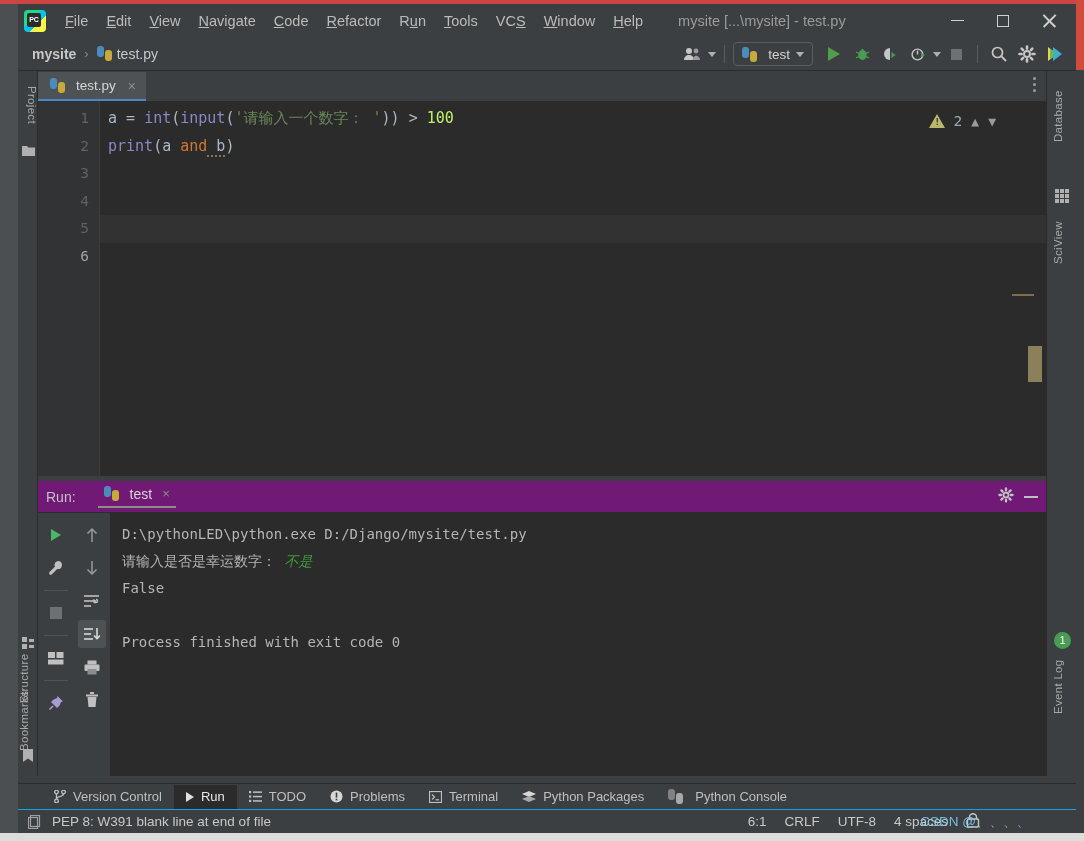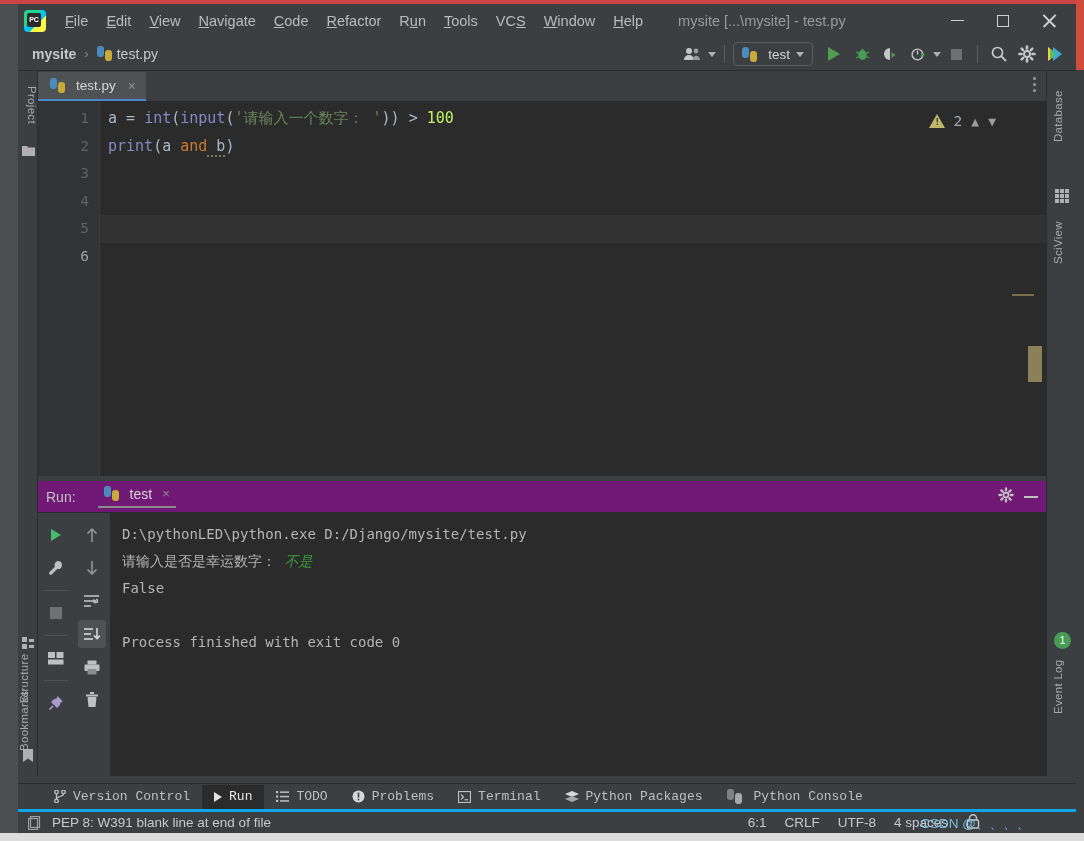"Version Control" .bottom-tabs { font-family: Liberation Mono, monospace -> none }
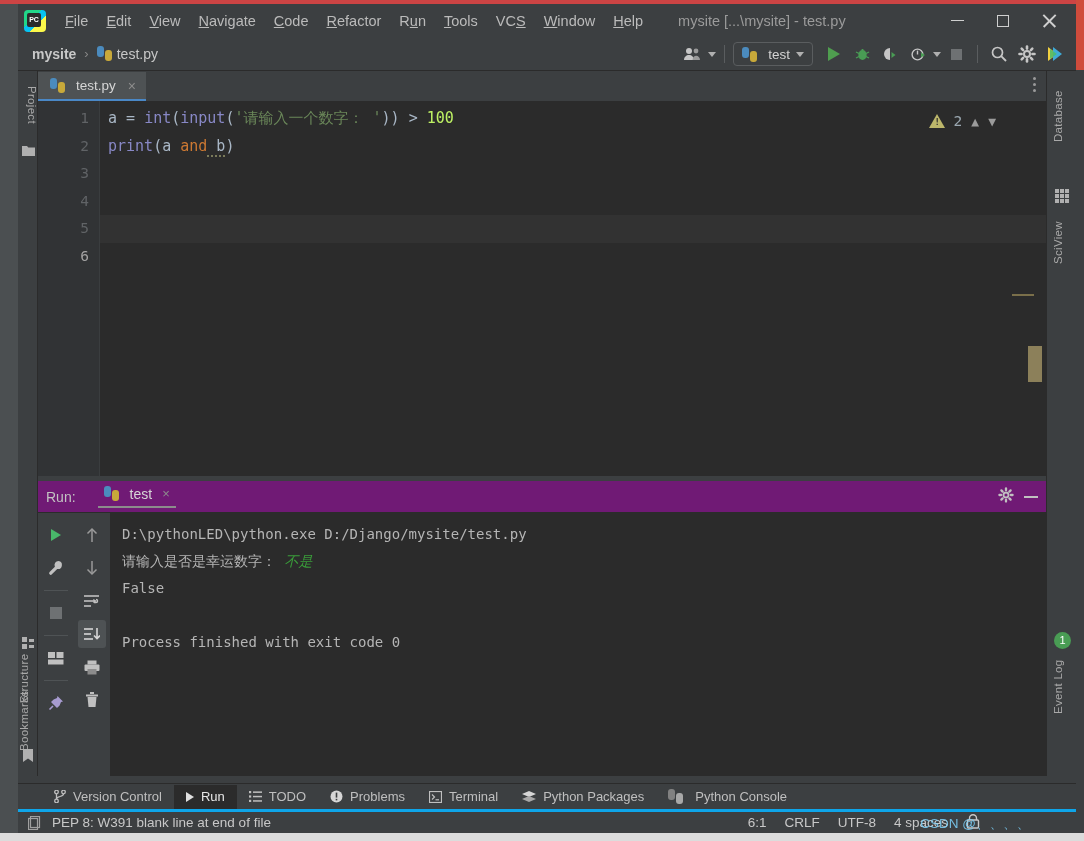"PEP 8: W391 blank line" .statusbar { border-top: 3px solid #0ea5e9 -> 1px solid #0ea5e9 }
